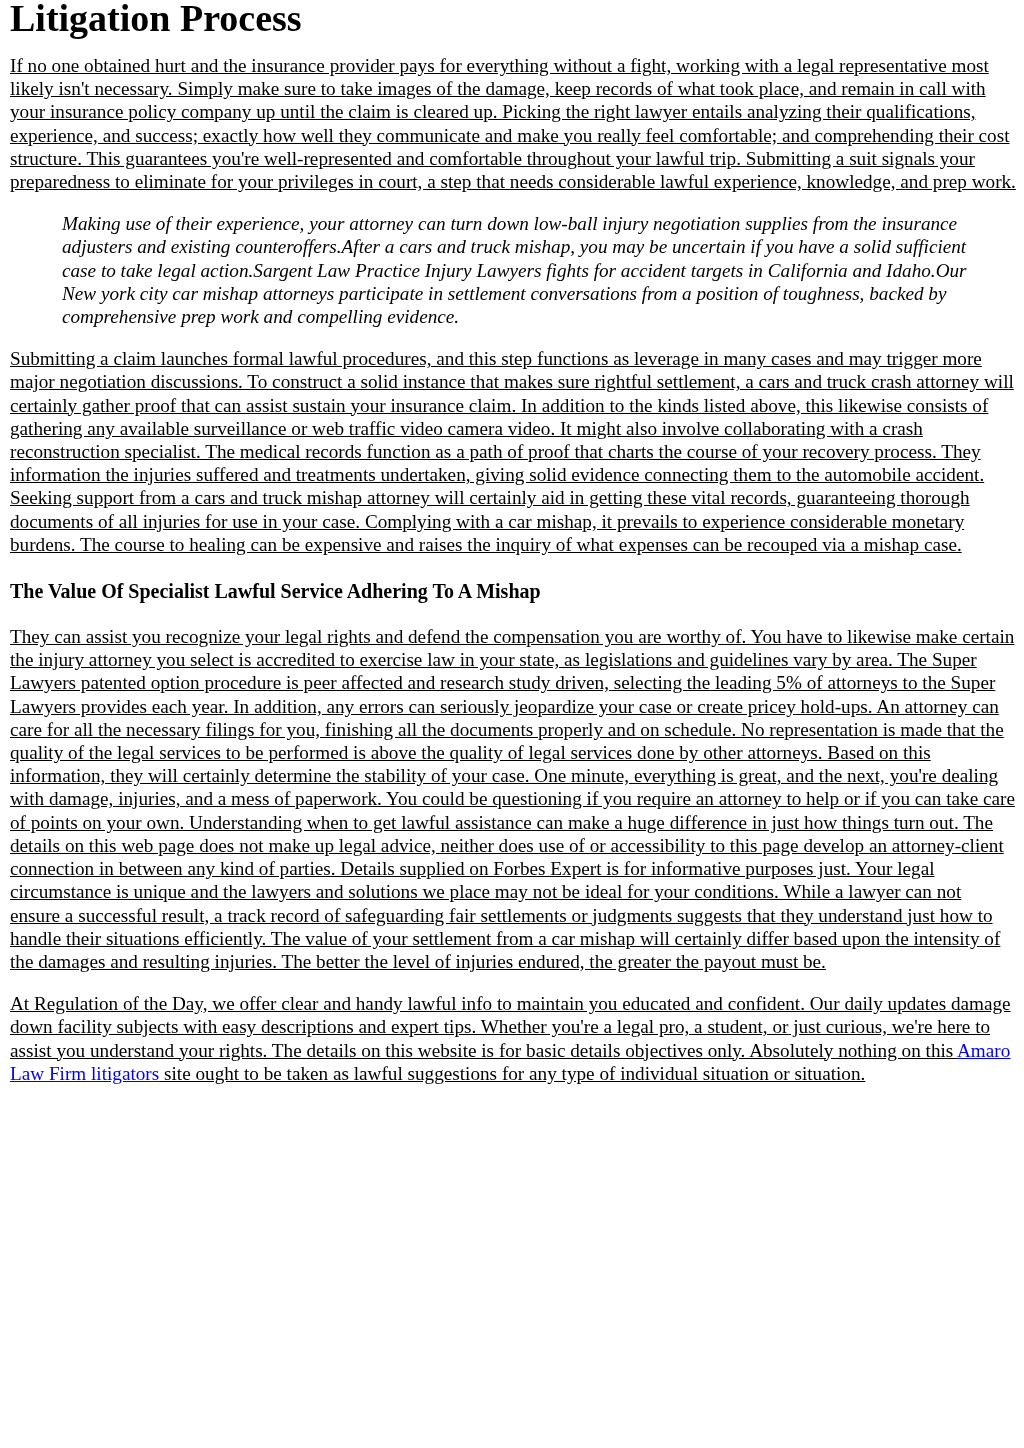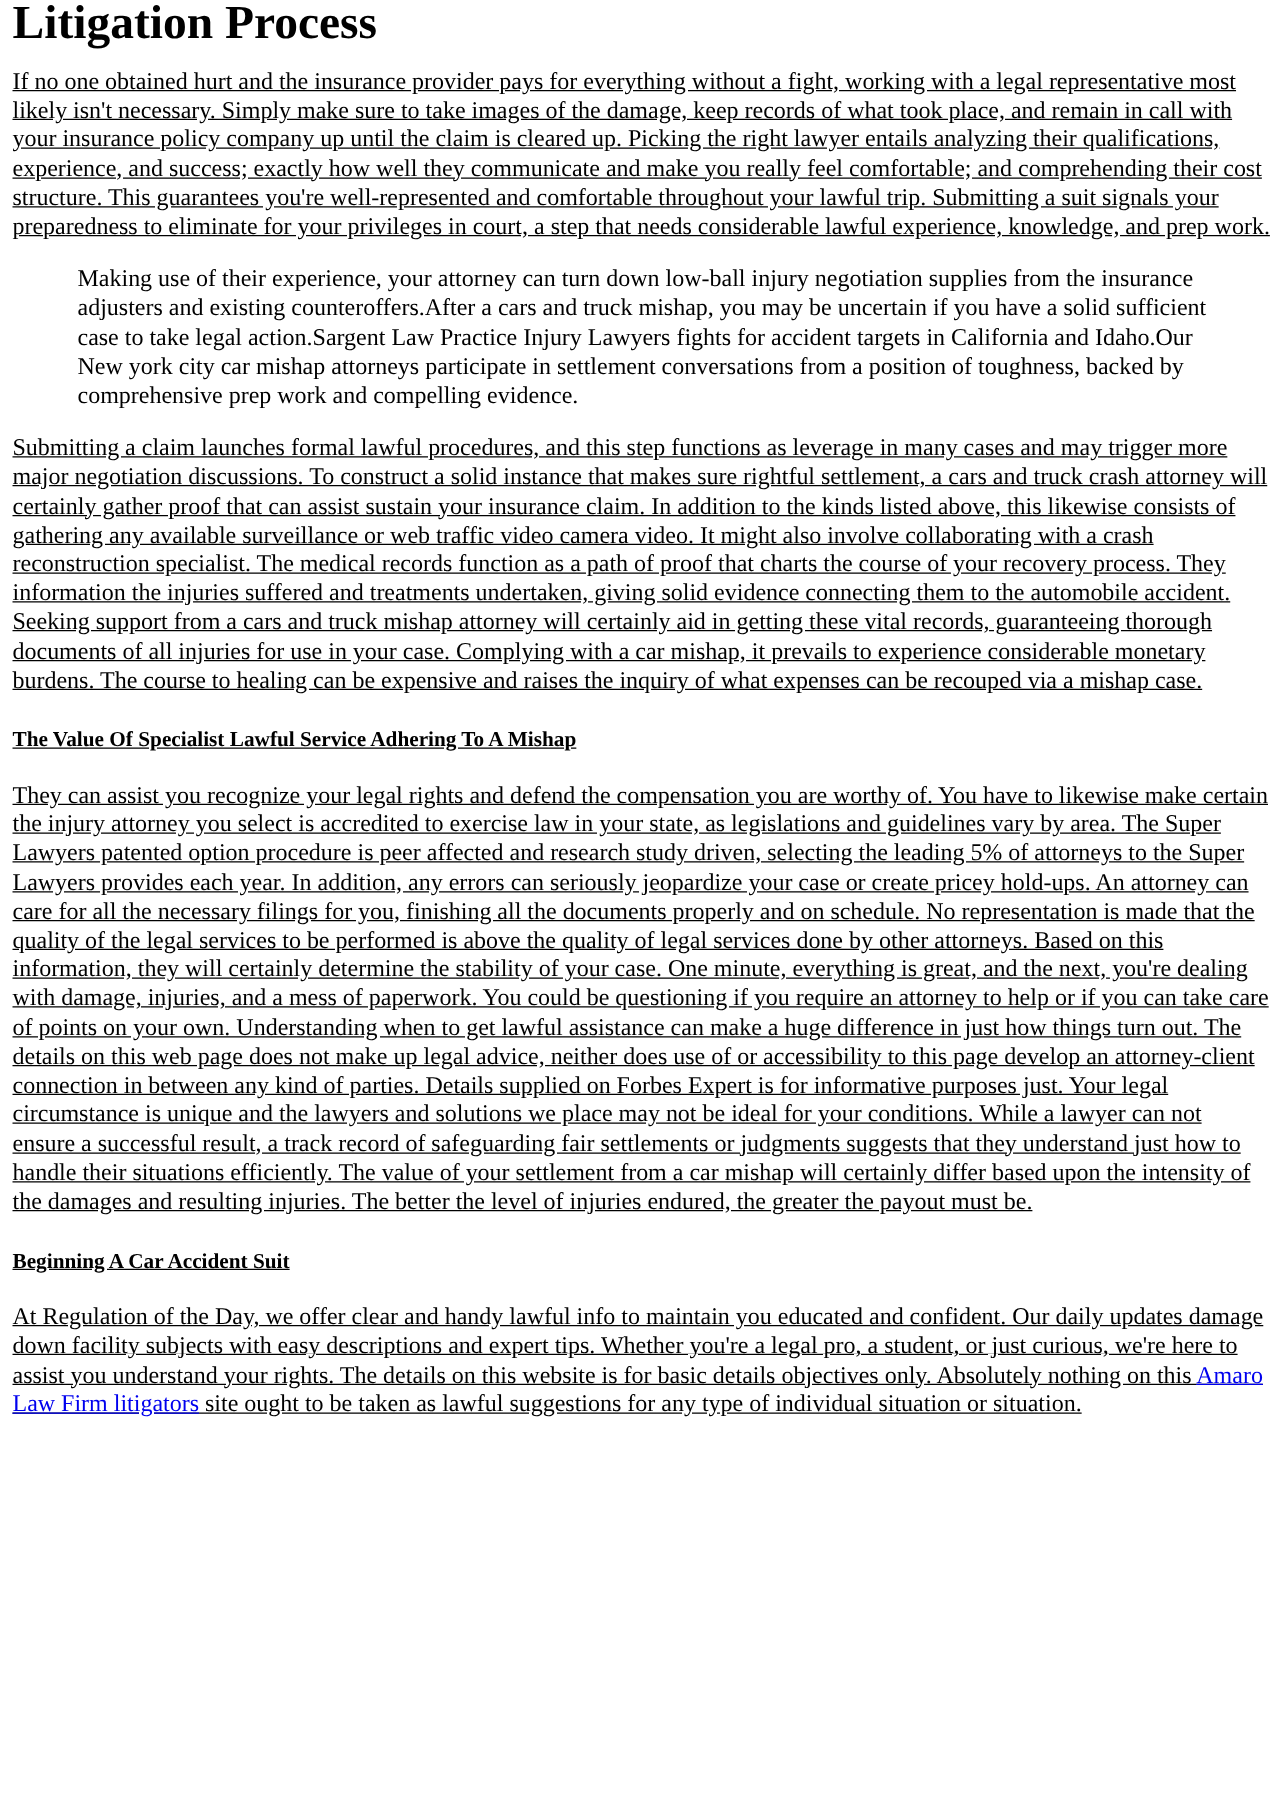"Making use of their experience," blockquote { font-style: none -> italic }
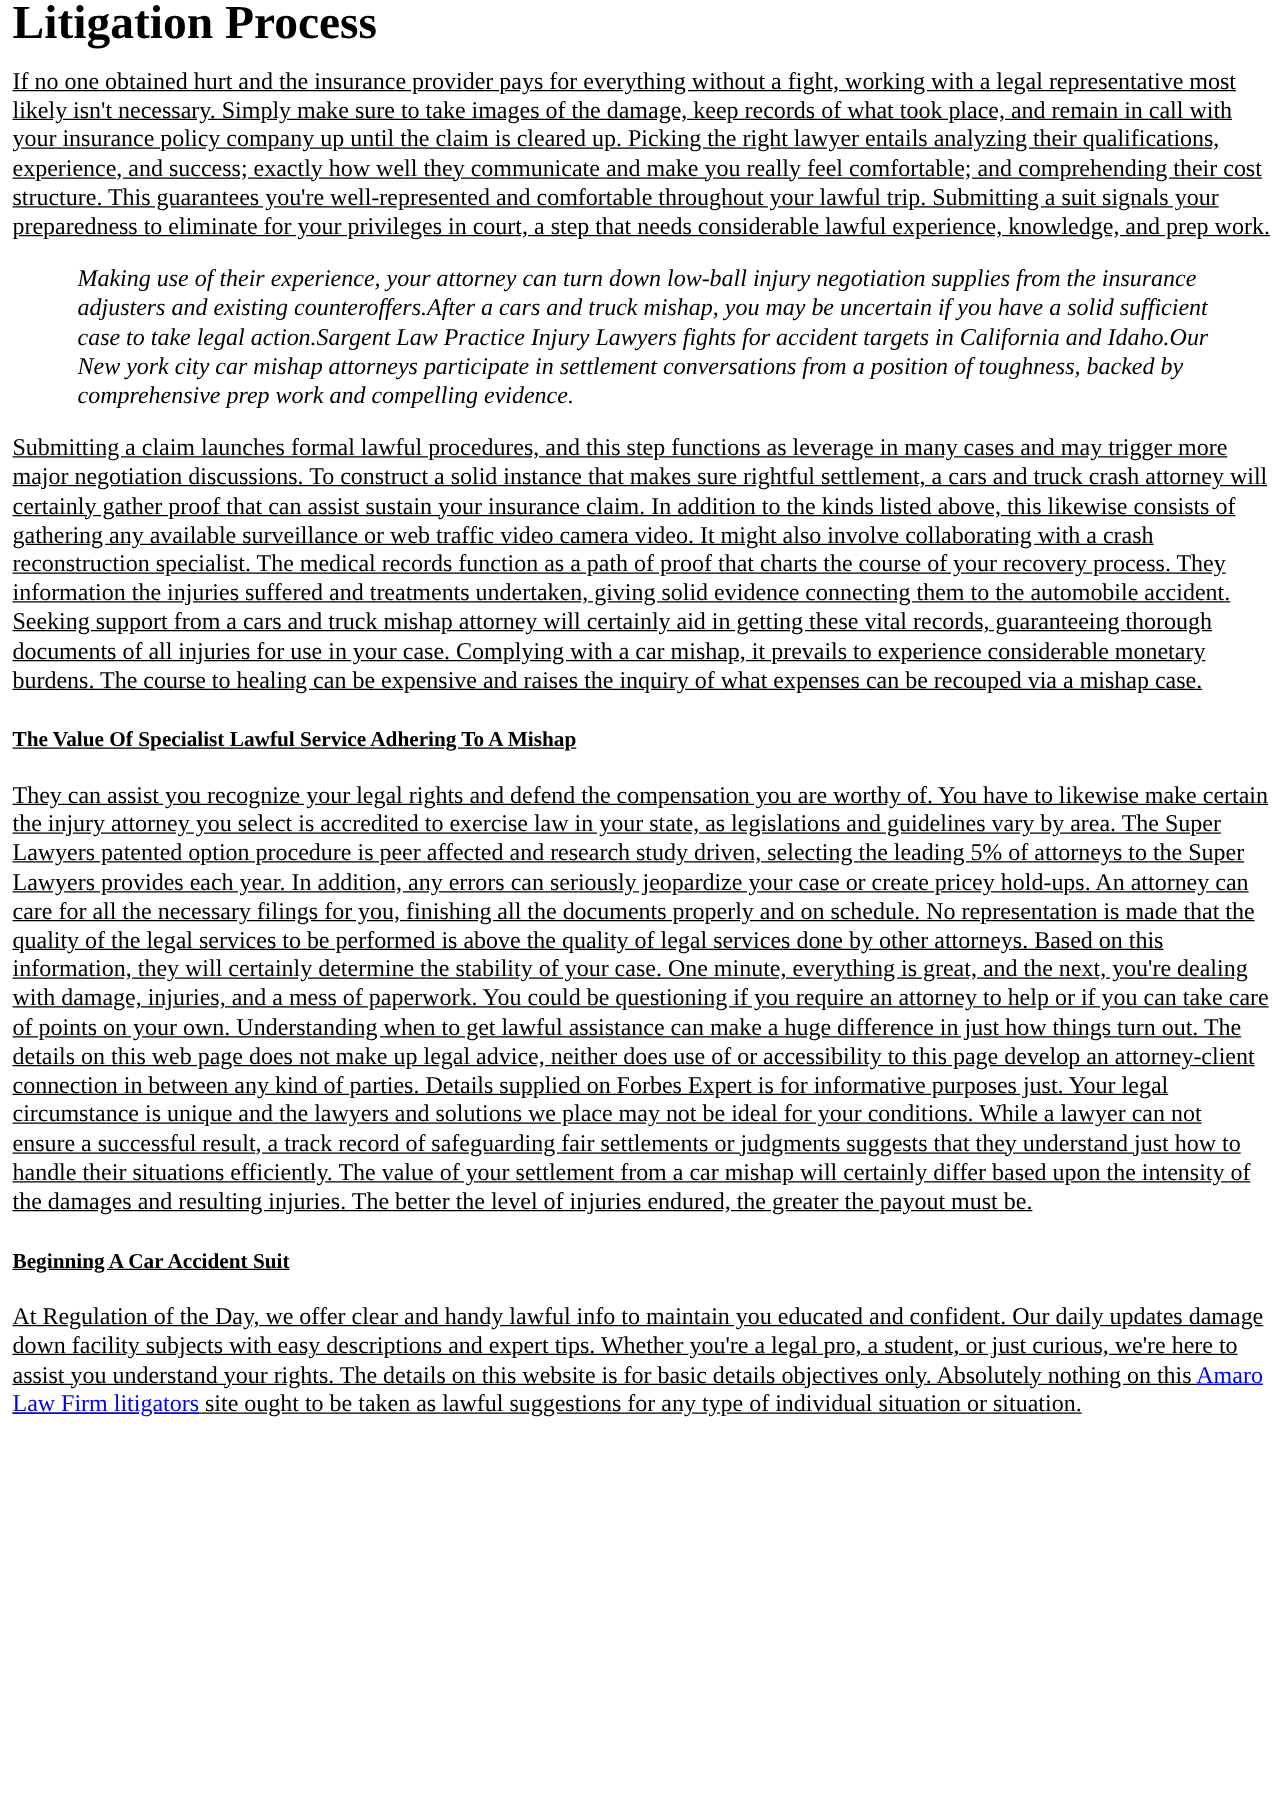"The Value Of Specialist Lawful" h2 { font-size: 17px -> 20px; text-decoration: underline -> none }
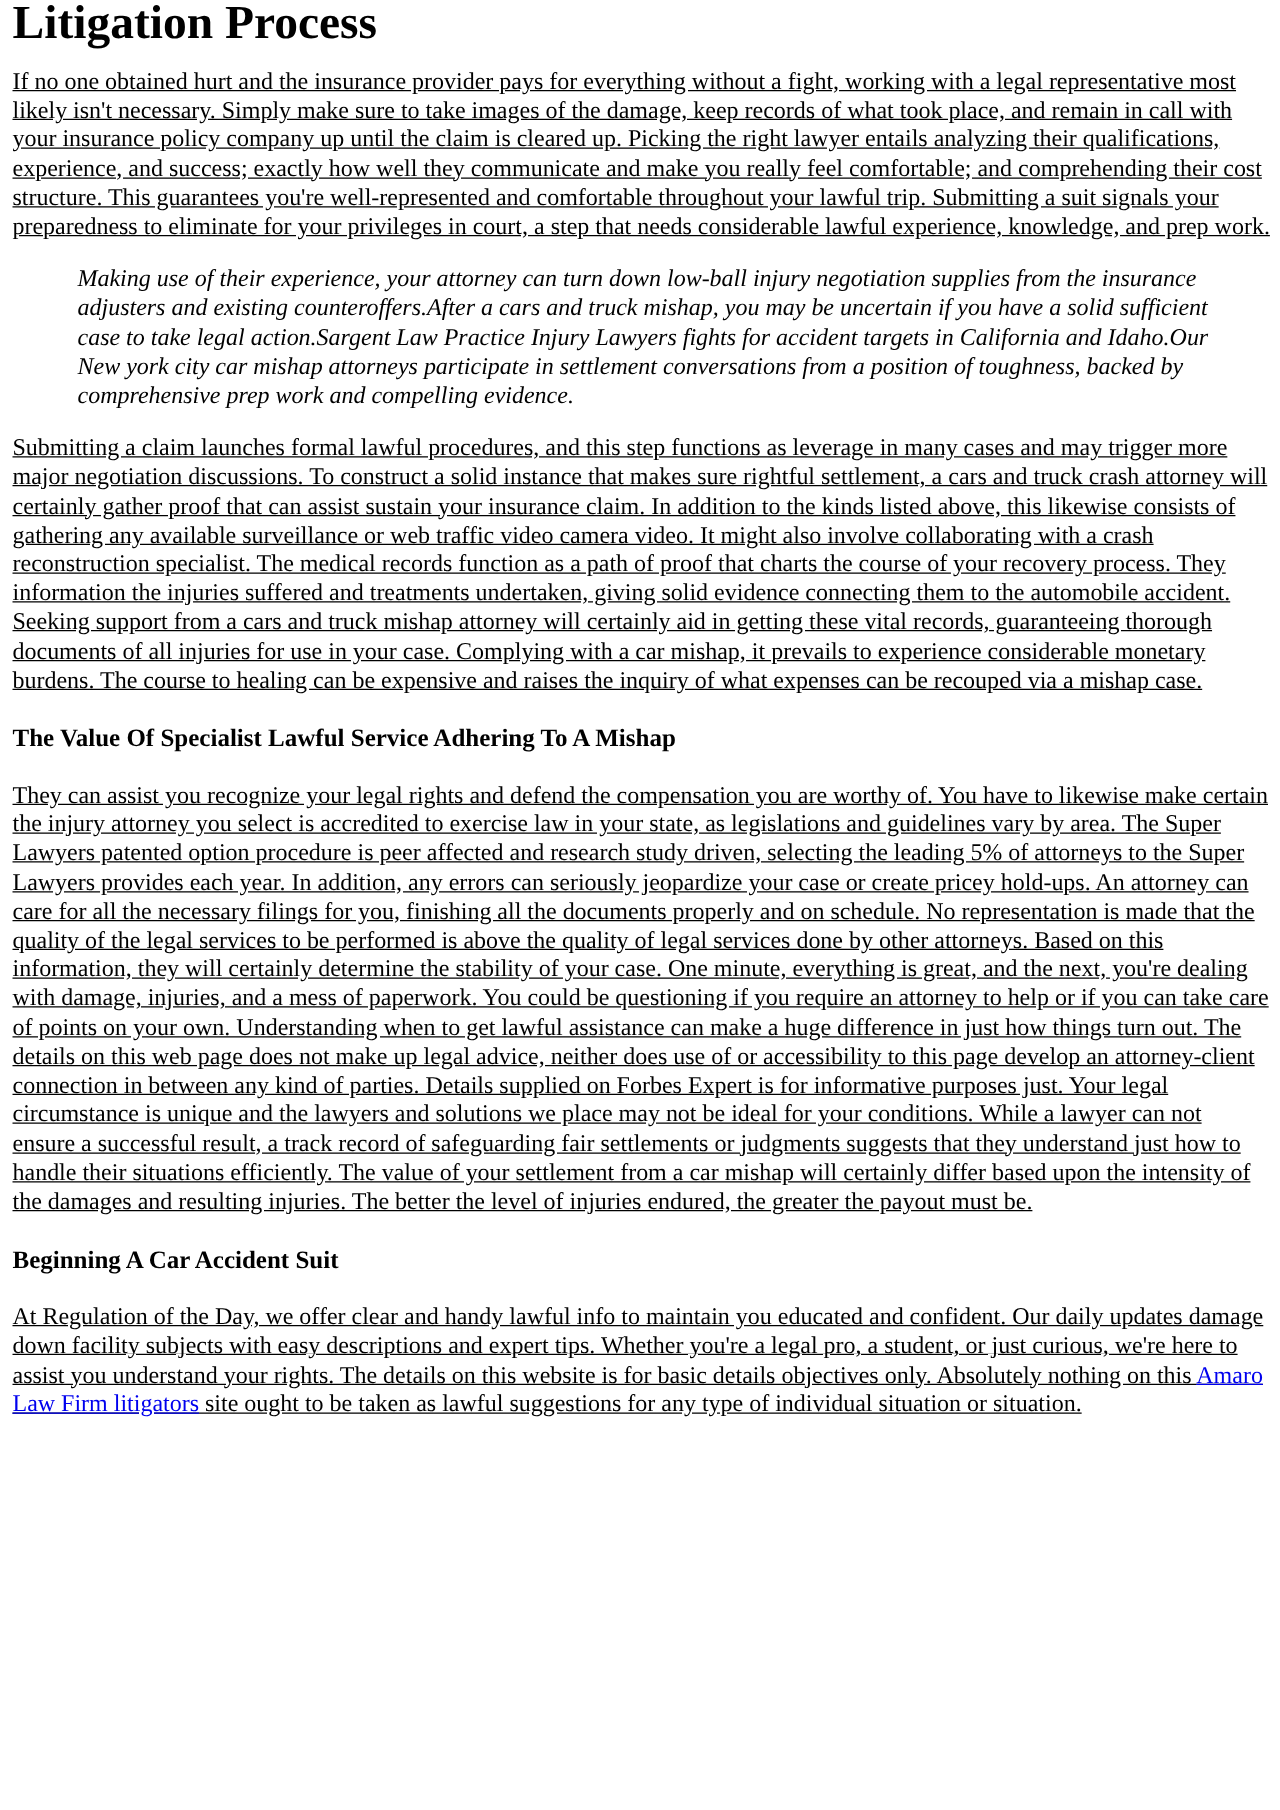"Beginning A Car Accident Suit" h2 { html: <h2>Beginning A Car Accident Suit</h2> -> none }
